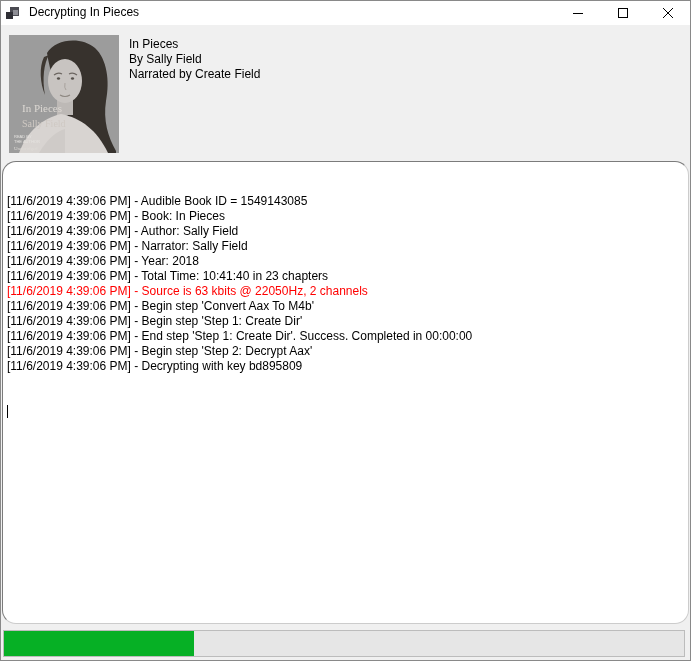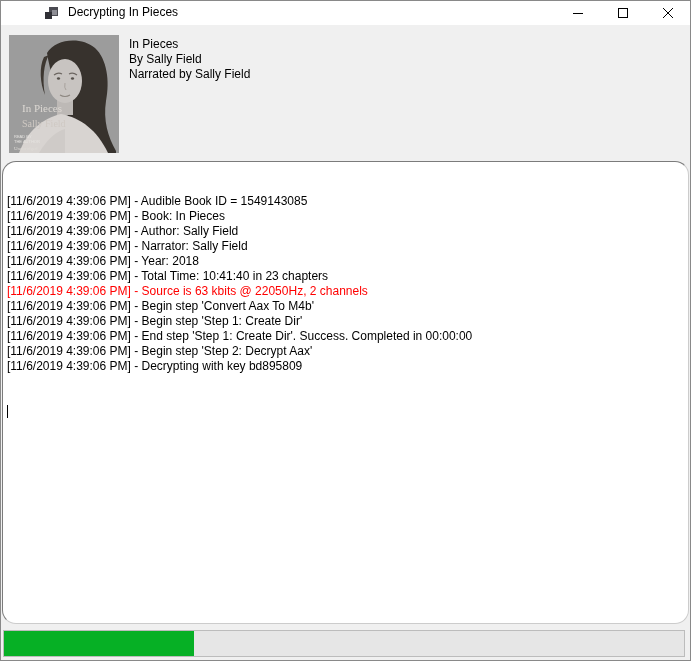"Decrypting In Pieces" .titlebar { padding-left: 39px -> none }
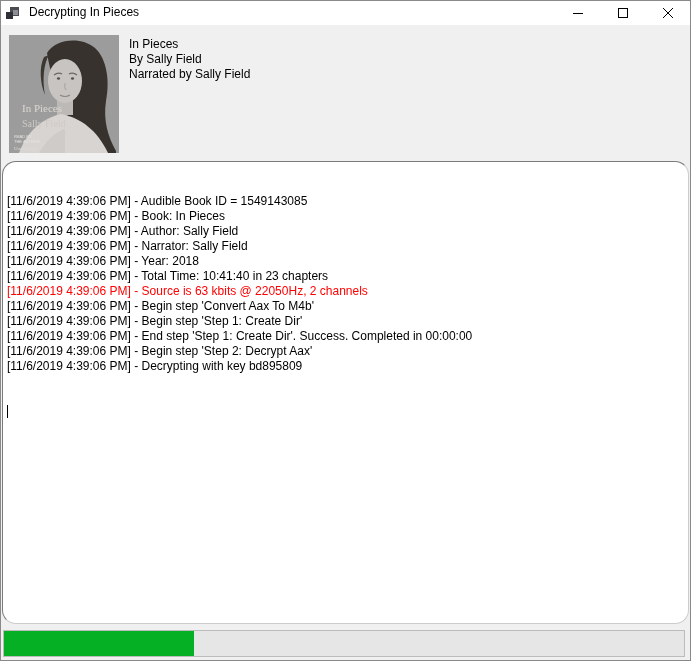"Narrated by Sally Field" div { text: Sally -> Create }
